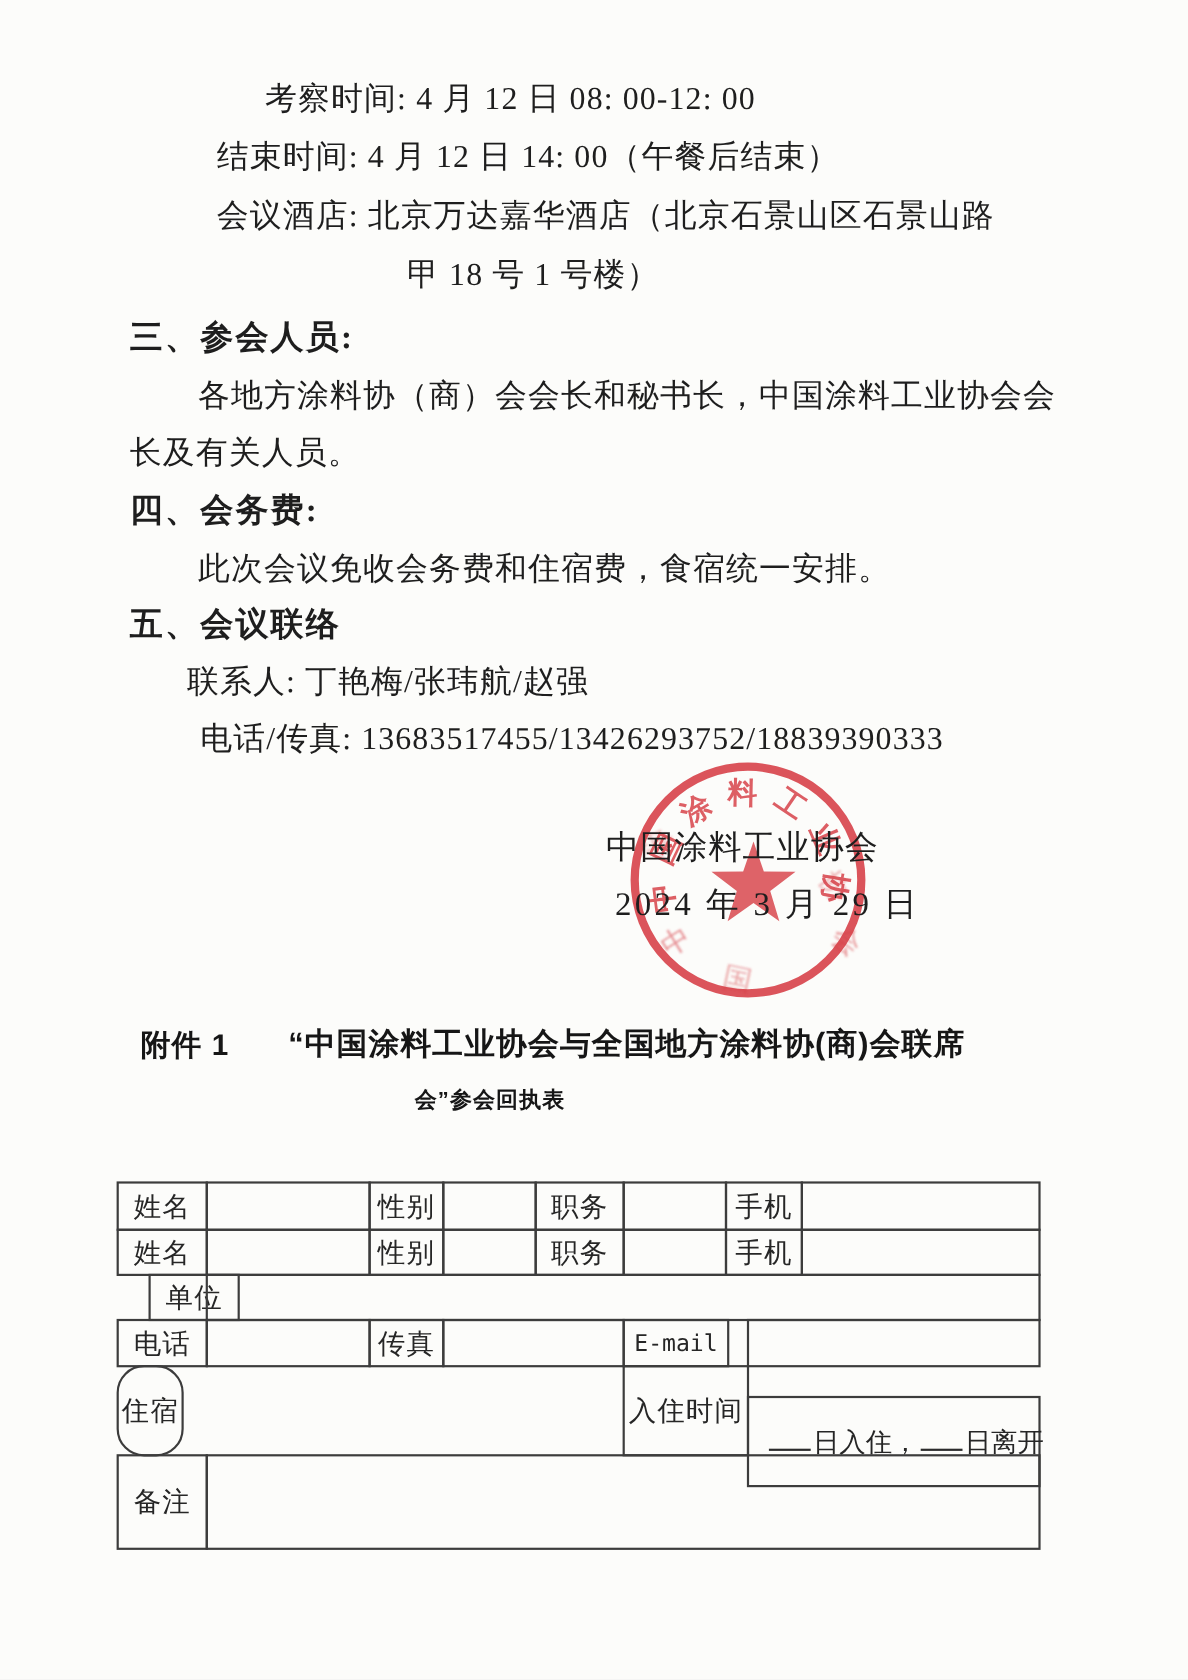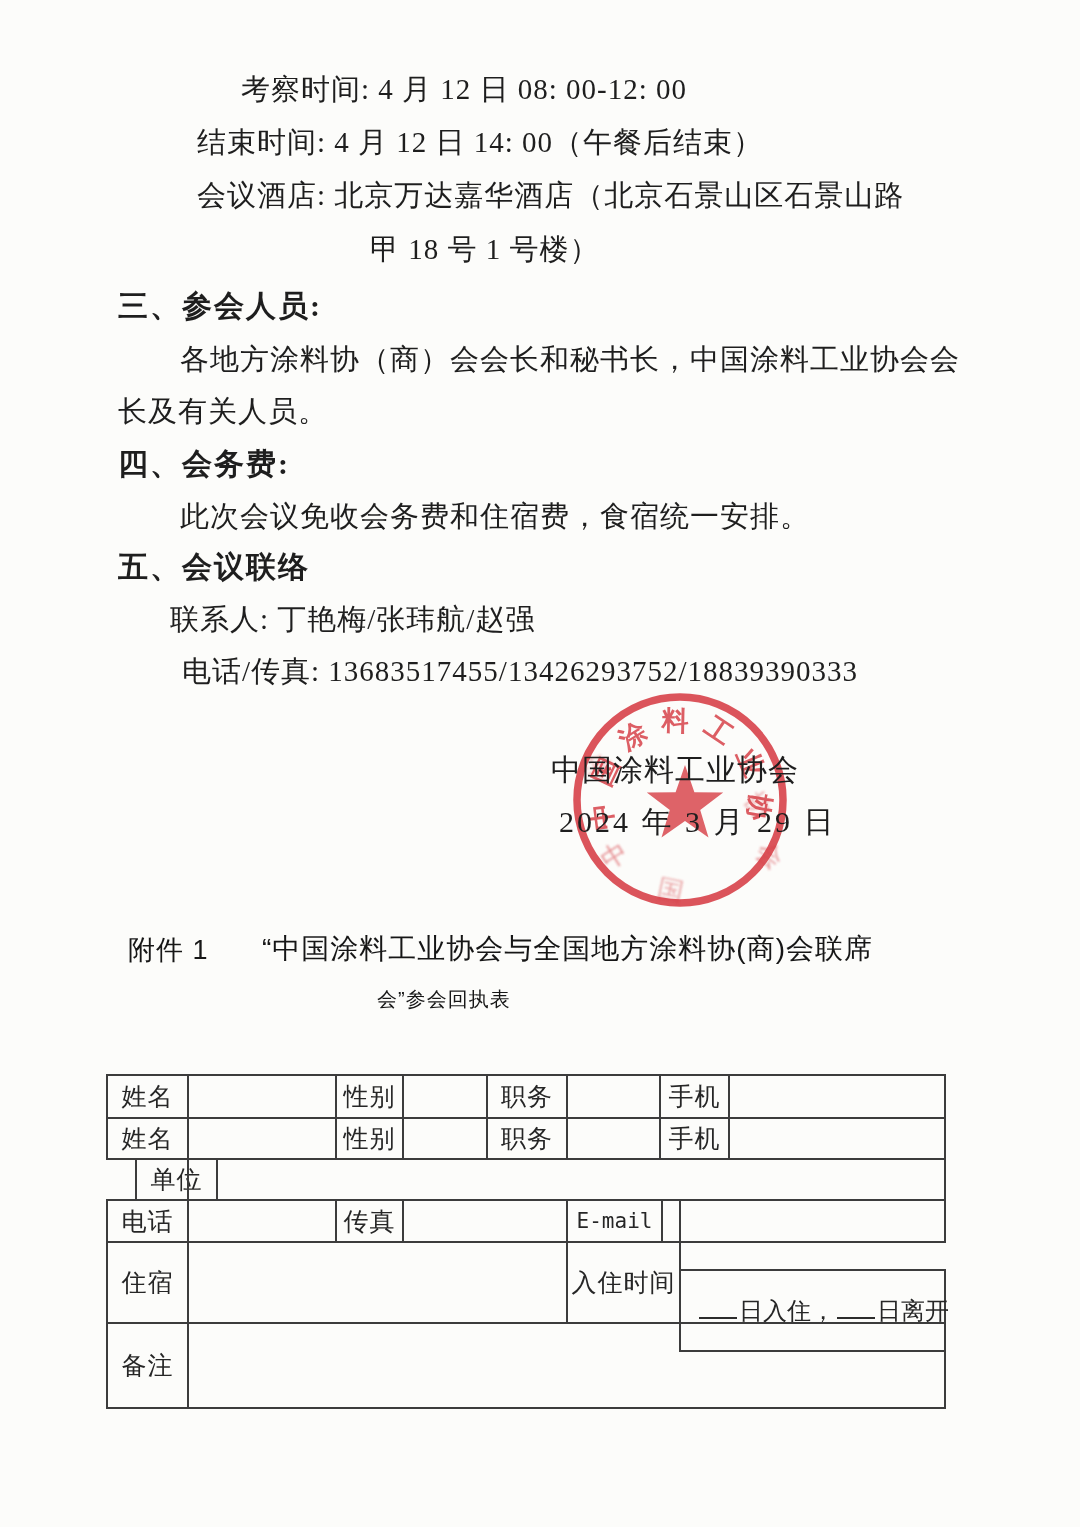"附件 1" .att { font-weight: 400 -> 700 }
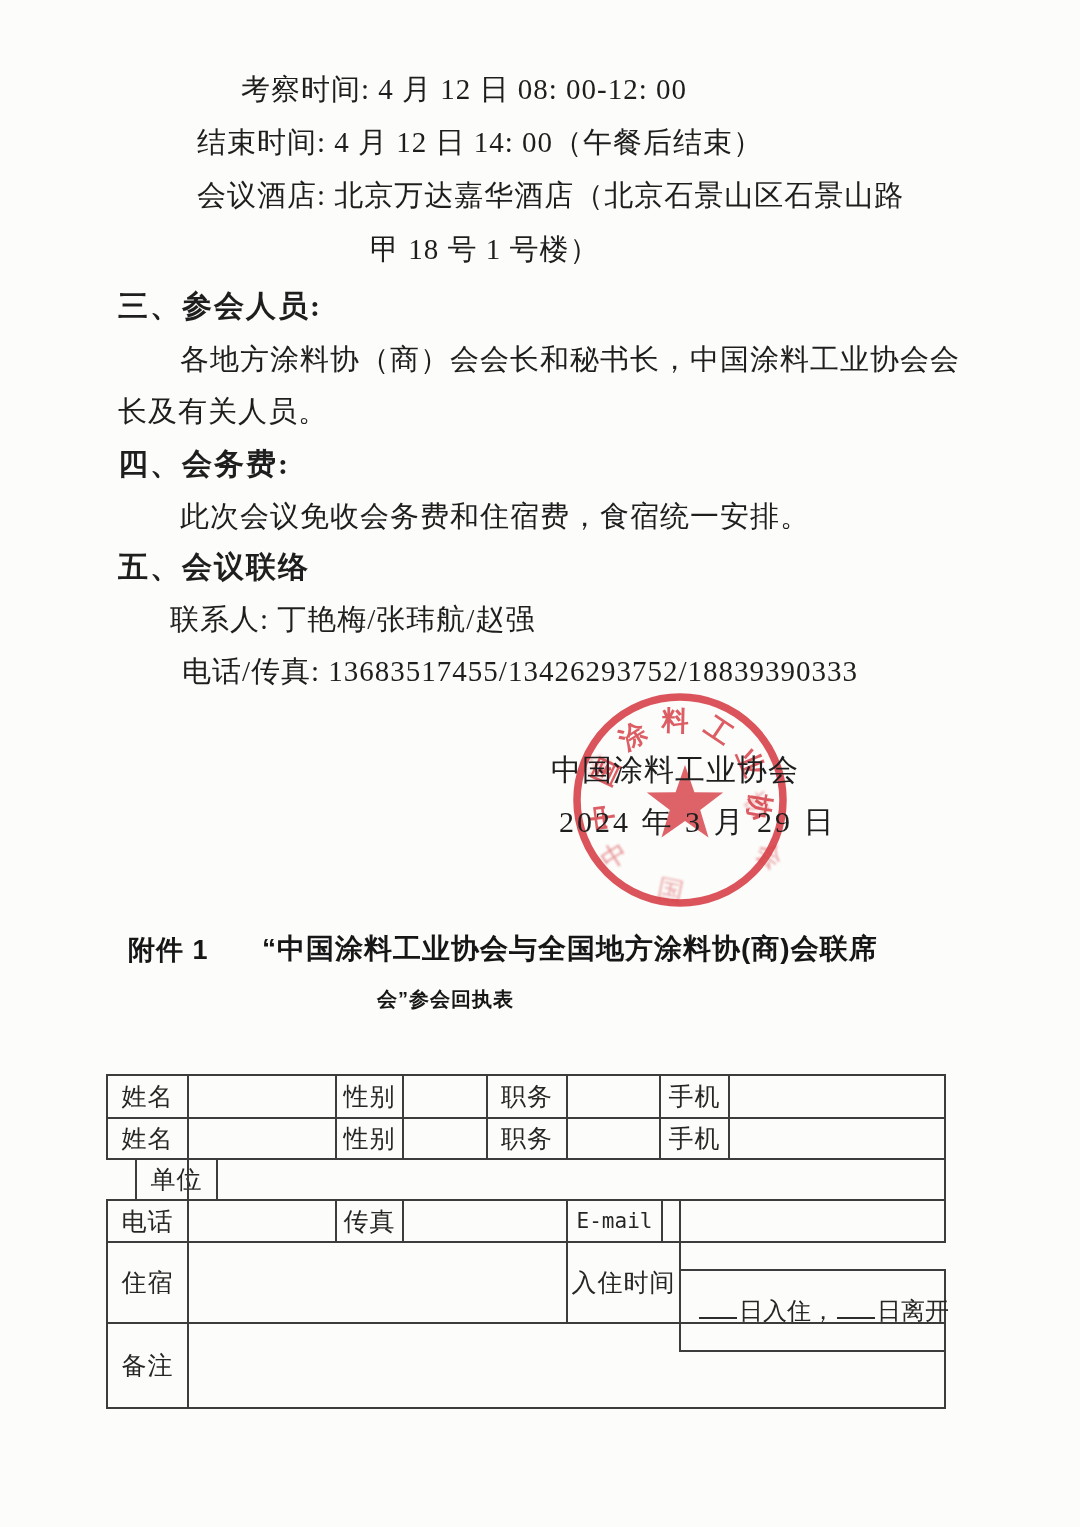"住宿" div.cell { border-radius: none -> 25px; width: 83px -> 61px }
